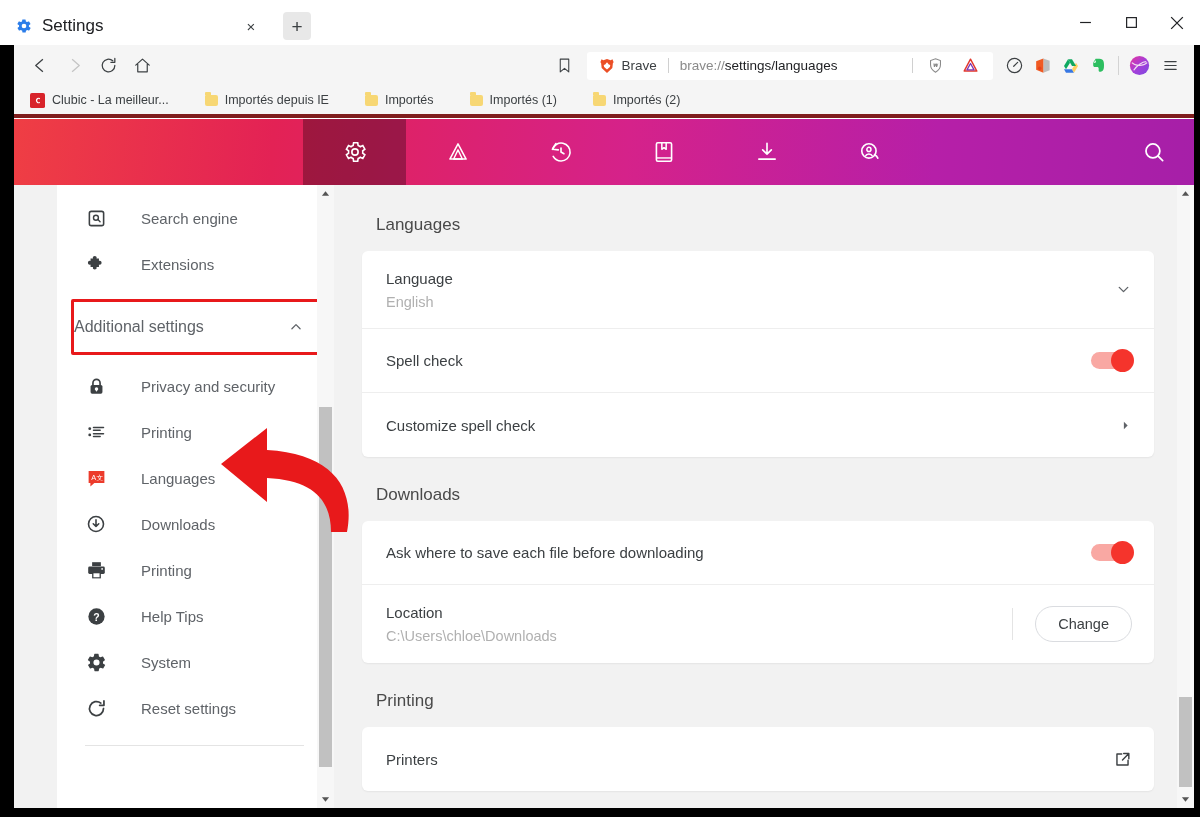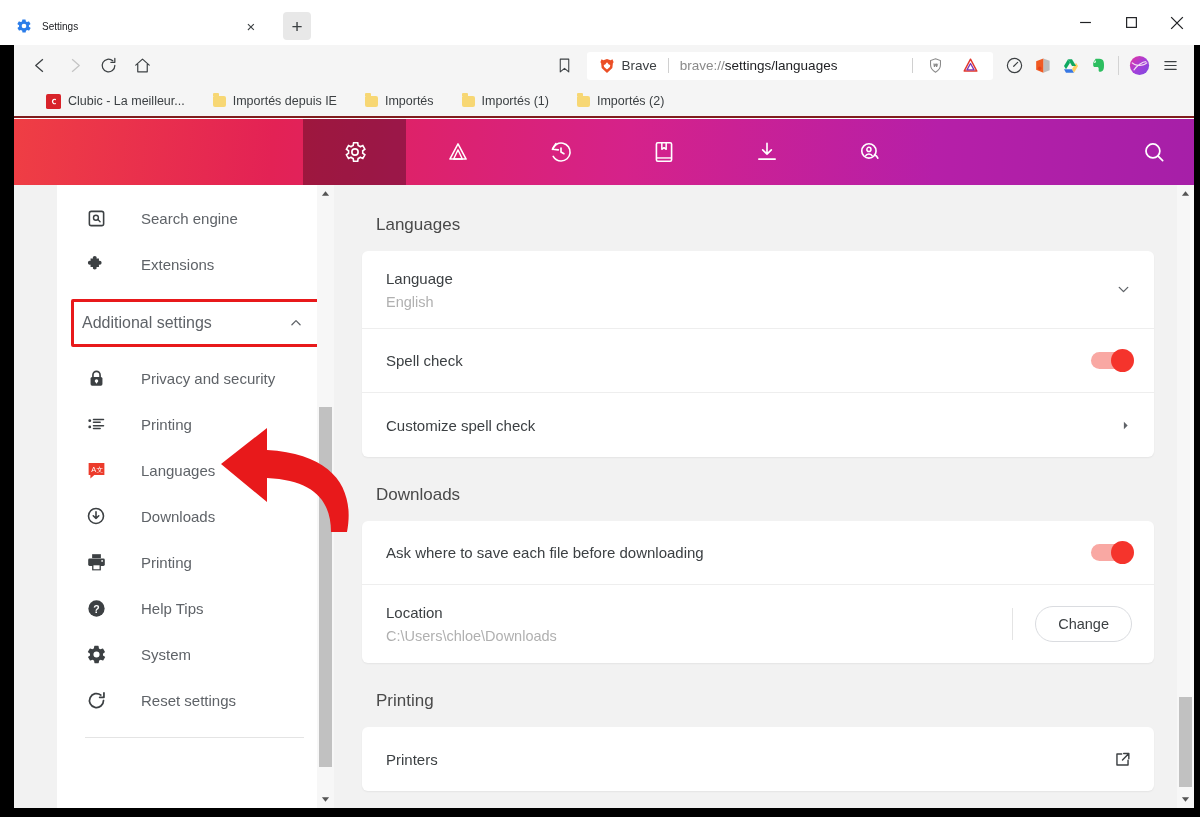"Settings" .tab-title { font-size: 10px -> 17px }
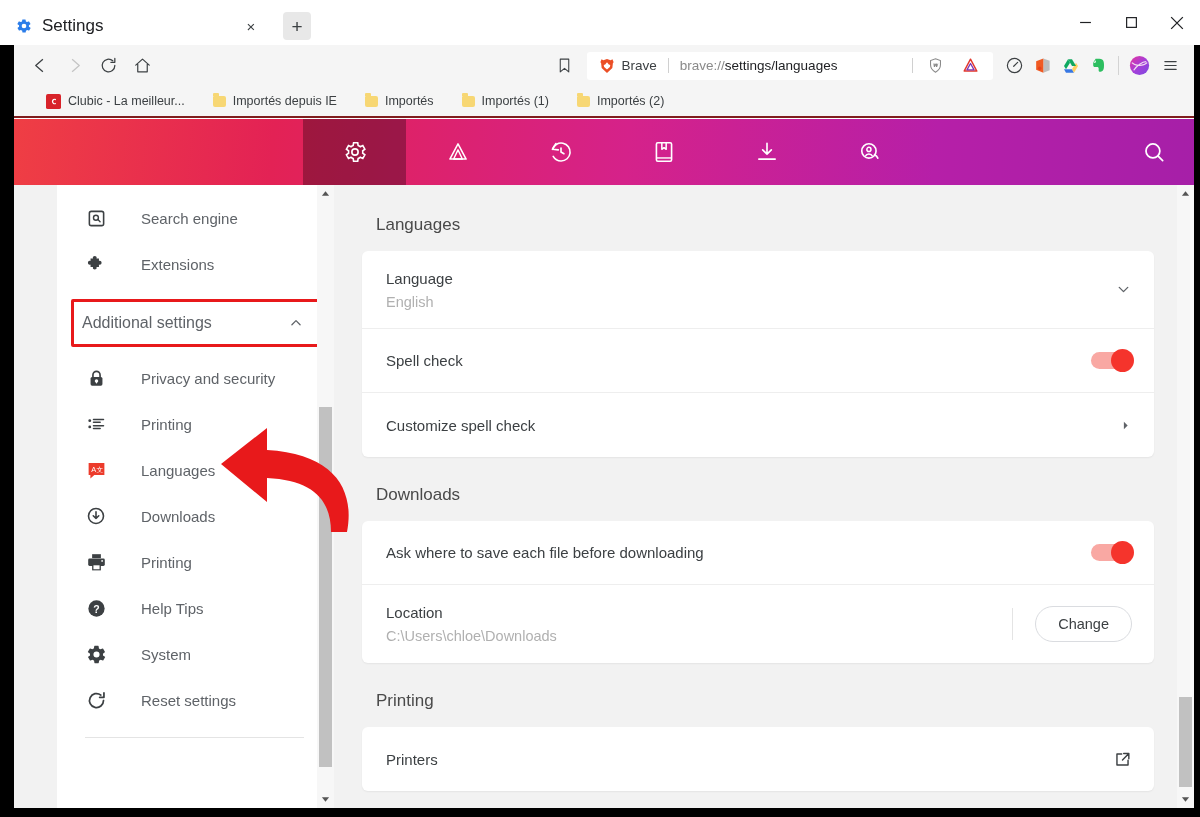"Clubic - La meilleur..." .bookmarks { border-bottom: 2px solid #7f1d1d -> 4px solid #7f1d1d; gap: 12px -> 20px; padding-left: 24px -> 8px }
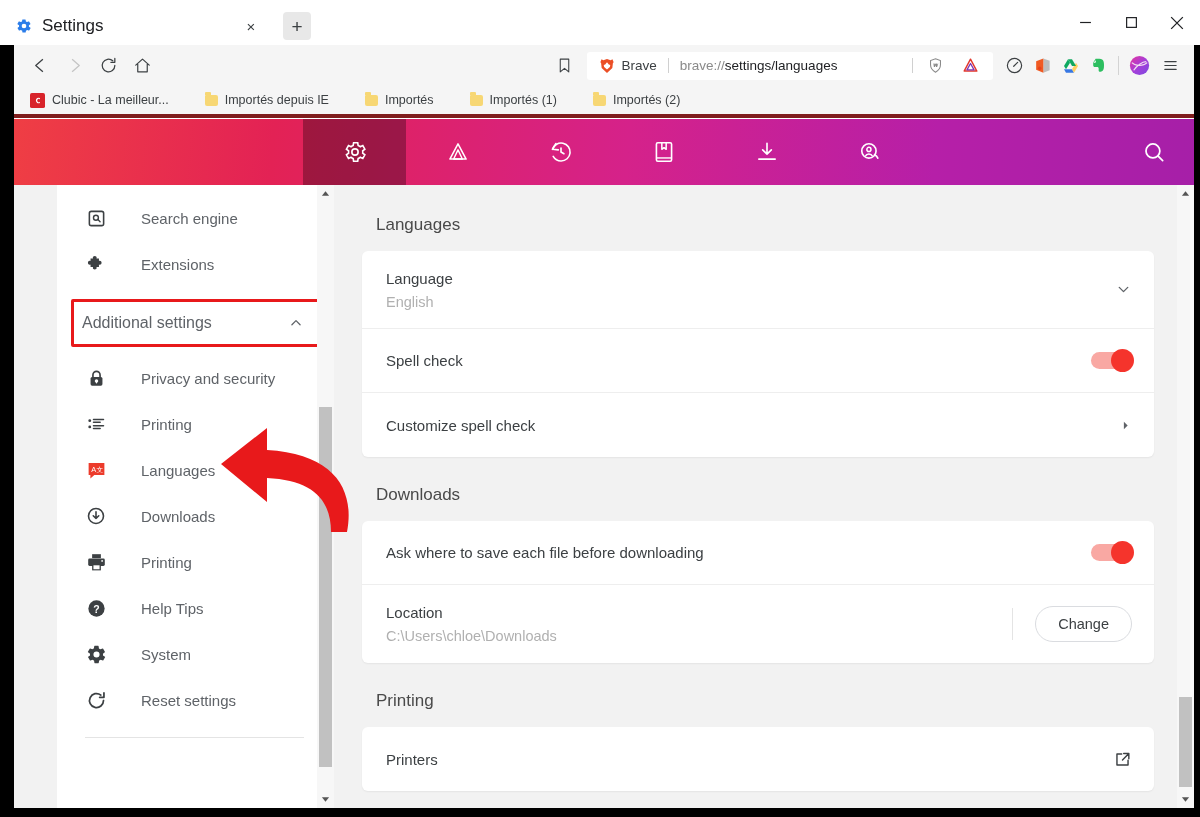"Additional settings" .additional { height: 48px -> 56px; padding: 0 14px 0 8px -> 0 14px 0 0 }
